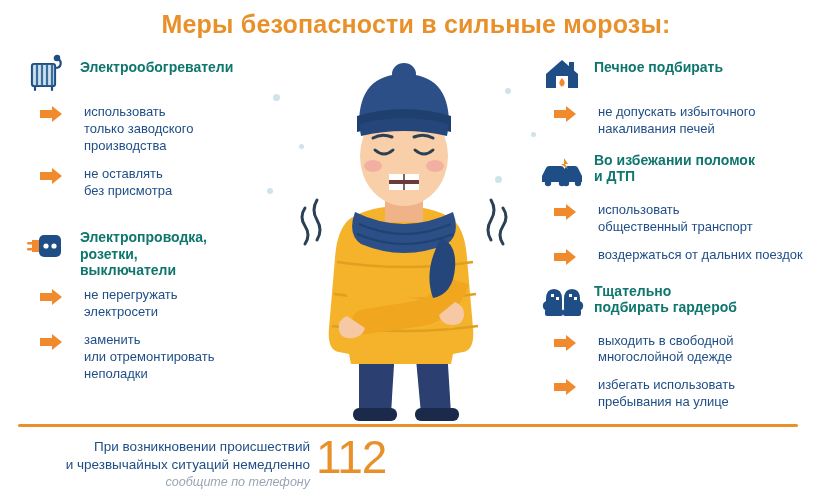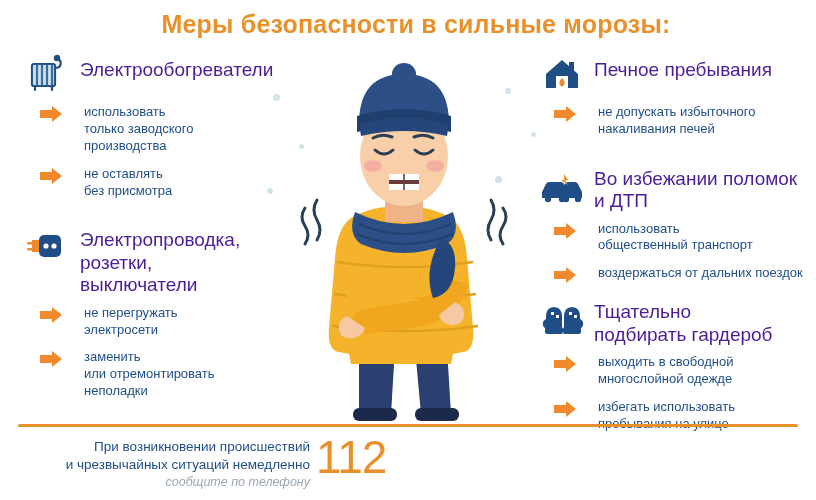"Электрообогреватели" .block-head-title { color: #4c1d95 -> #0f766e; font-size: 19px -> 14px; font-weight: normal -> bold }
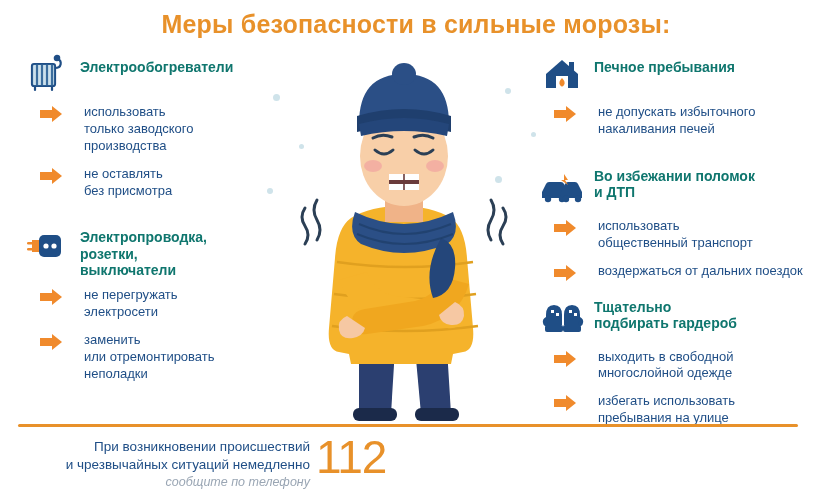"Печное пребывания" div.block-head-title { text: пребывания -> подбирать }
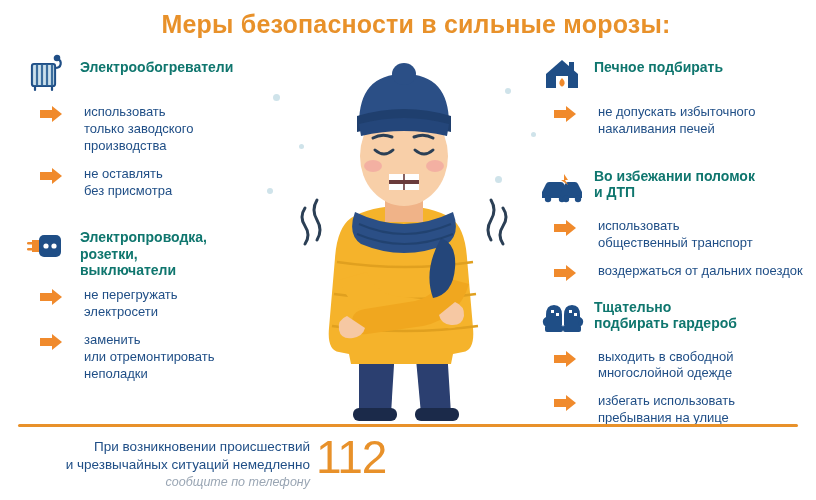"Во избежании поломок" div.block { margin-top: 28px -> 12px }
